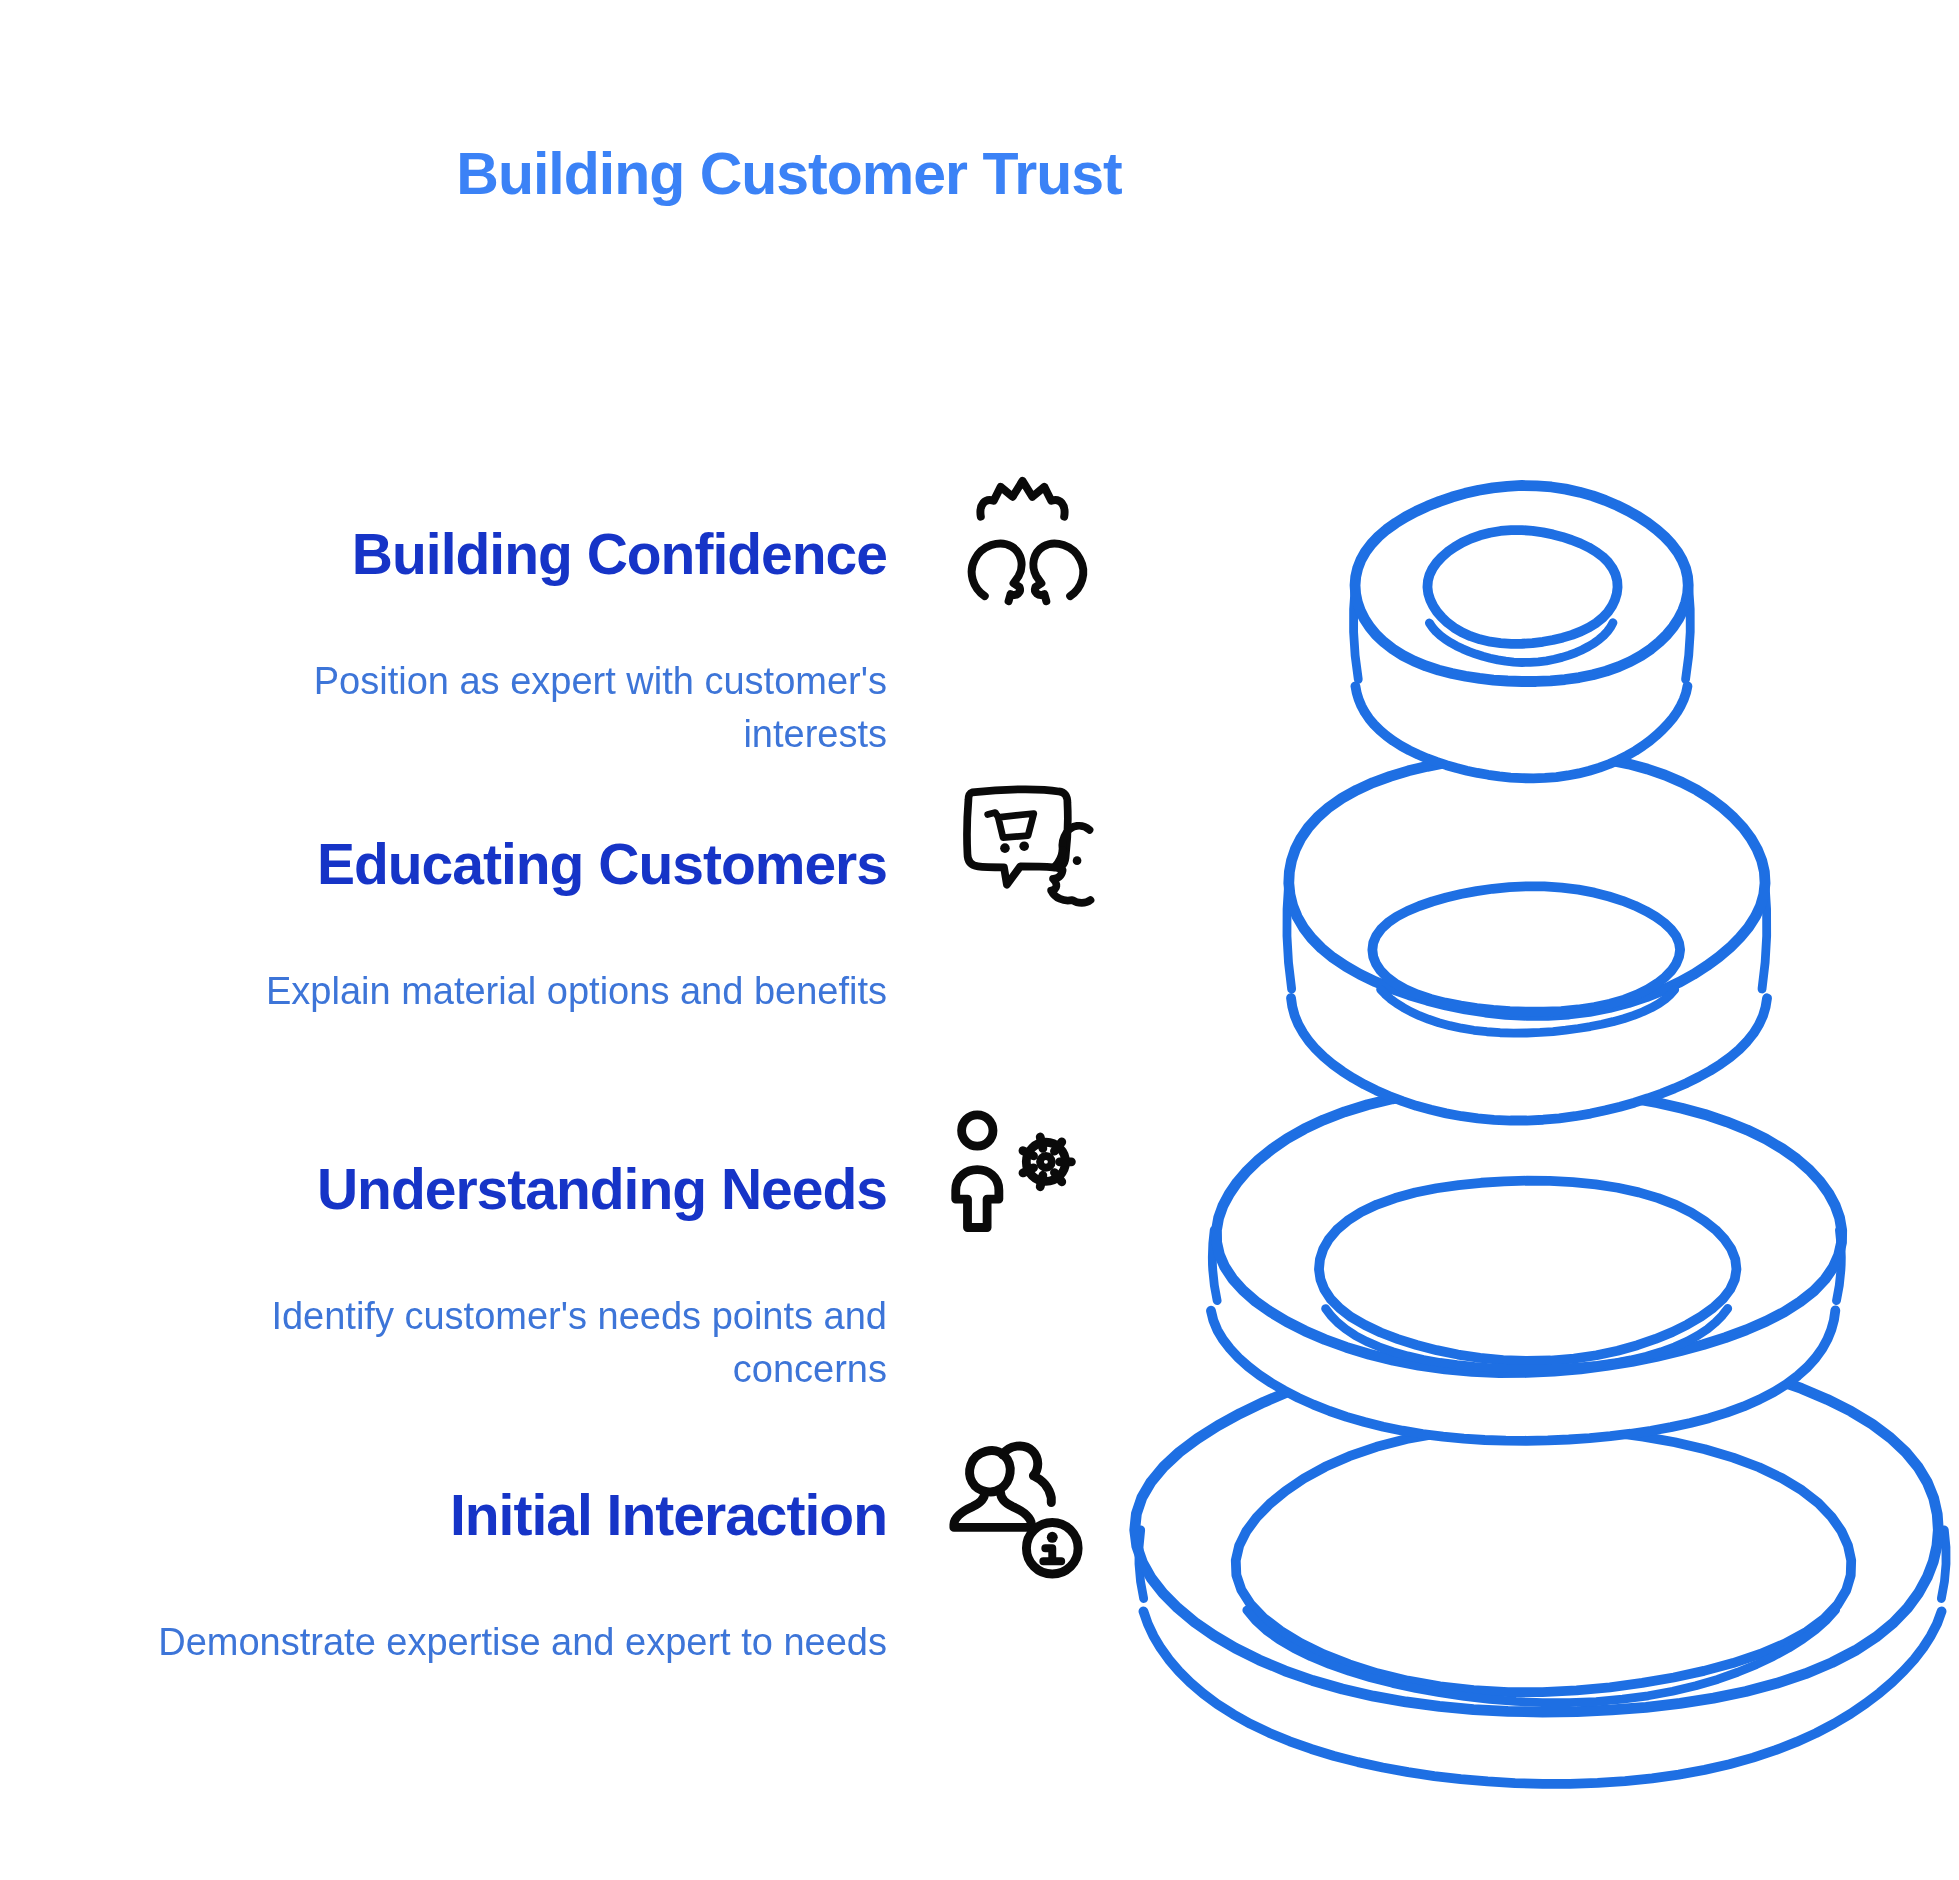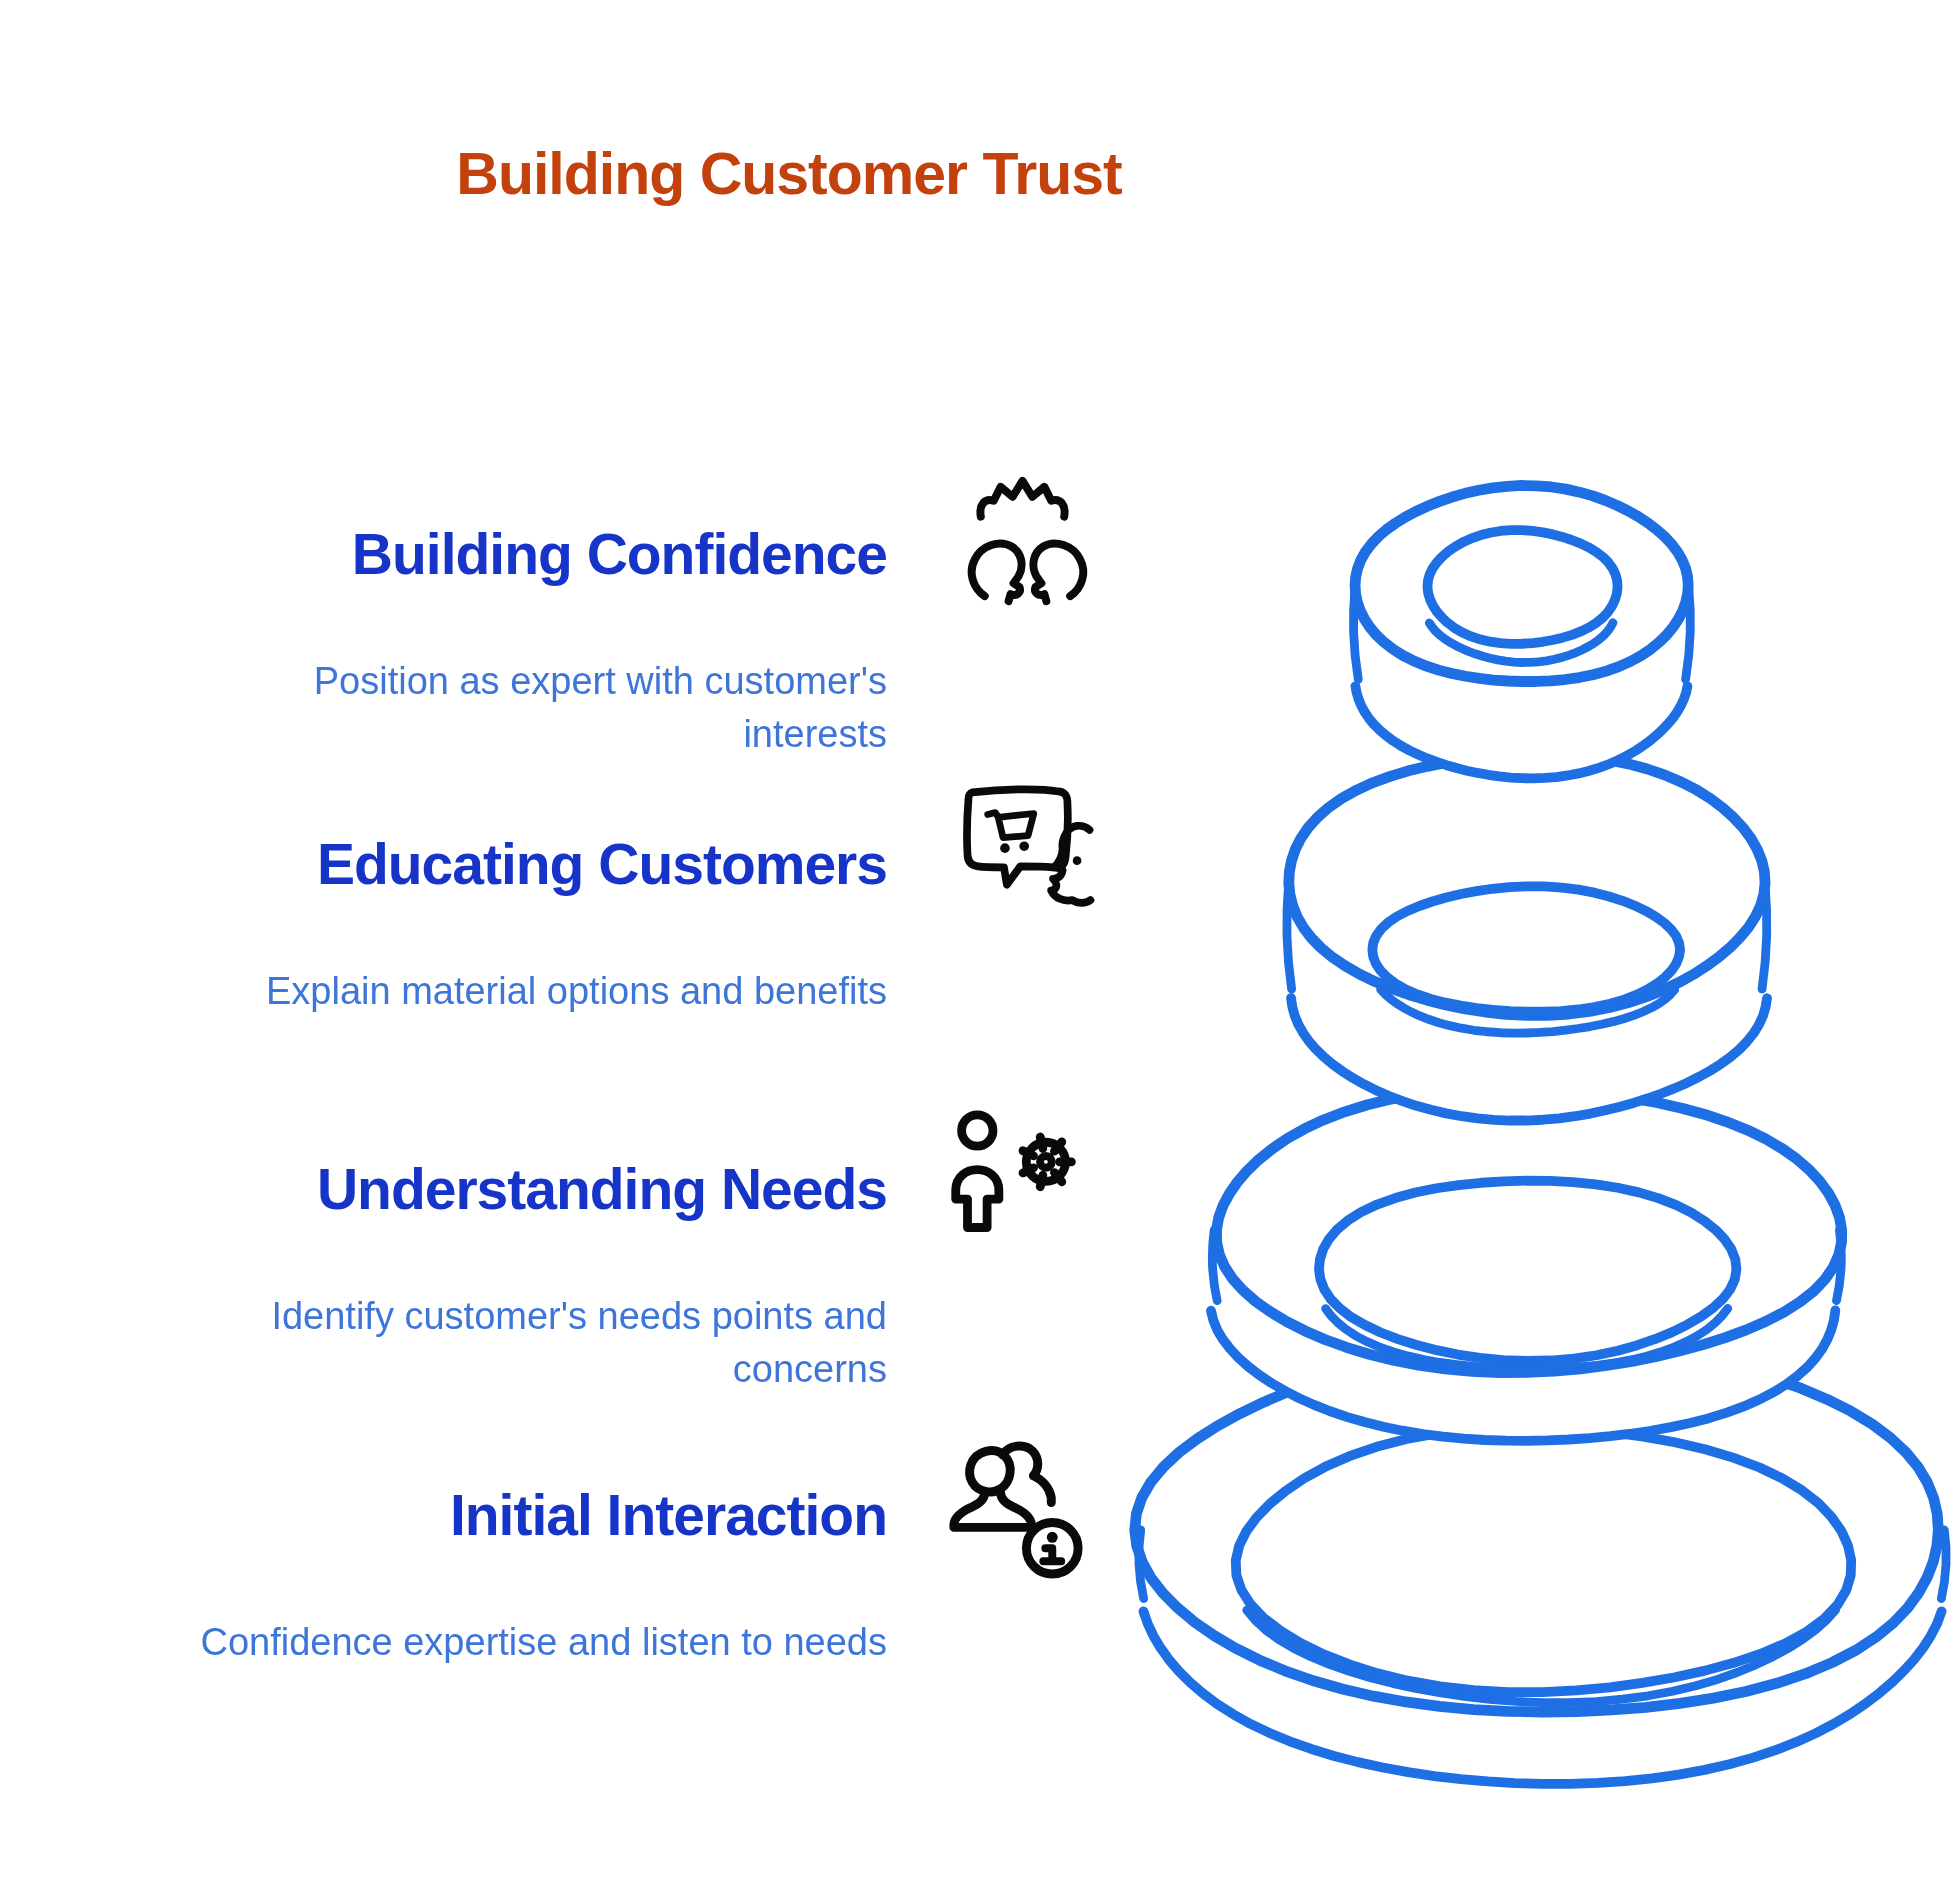"Building Customer Trust" .title { color: #c2410c -> #3b82f6 }
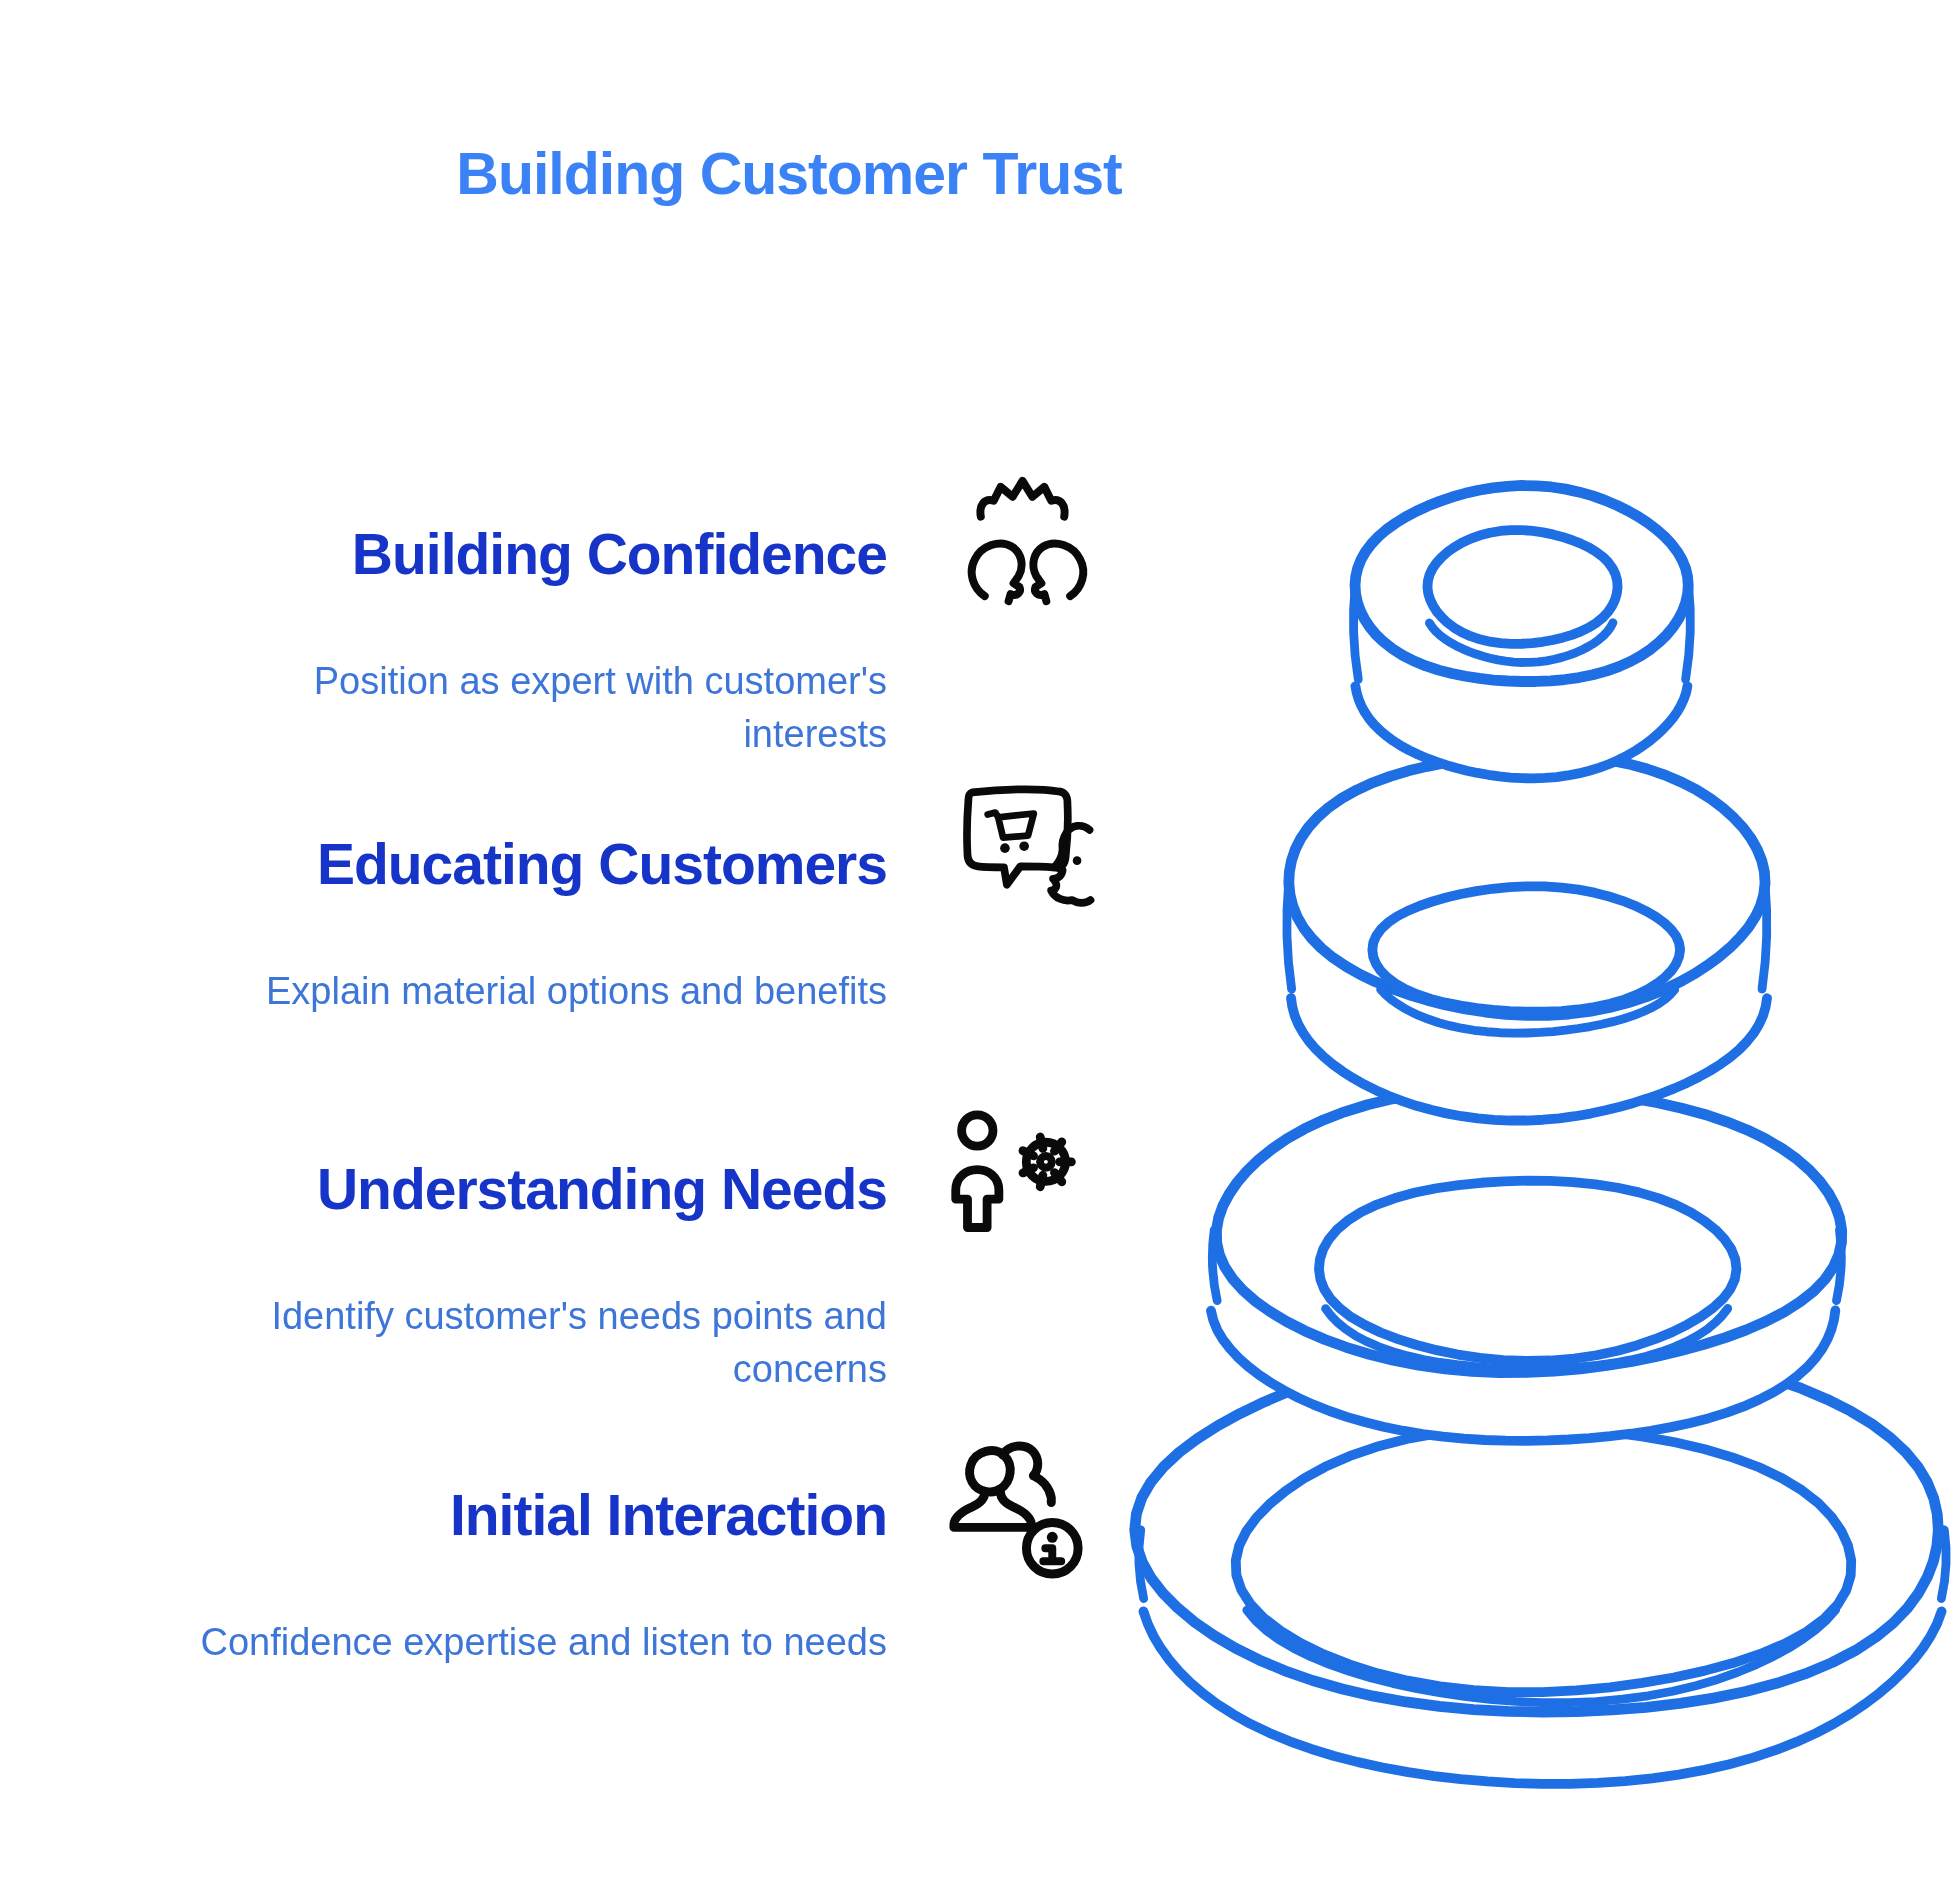"Confidence expertise and listen to" p { text: Confidence expertise and listen -> Demonstrate expertise and expert }
